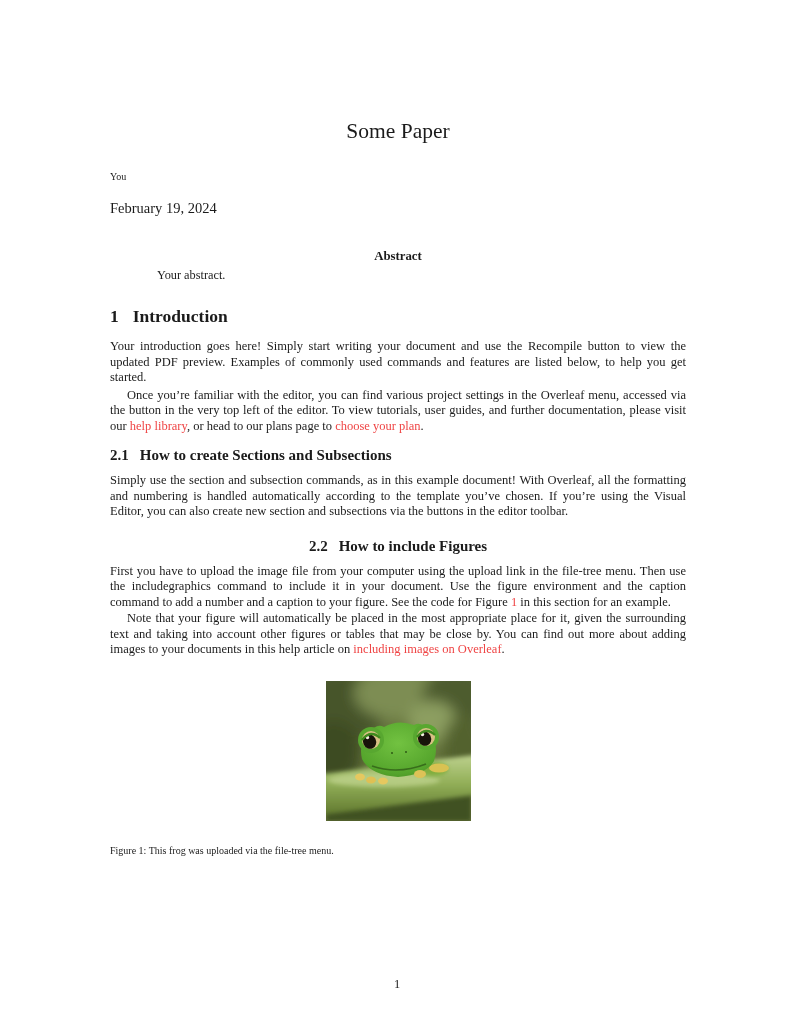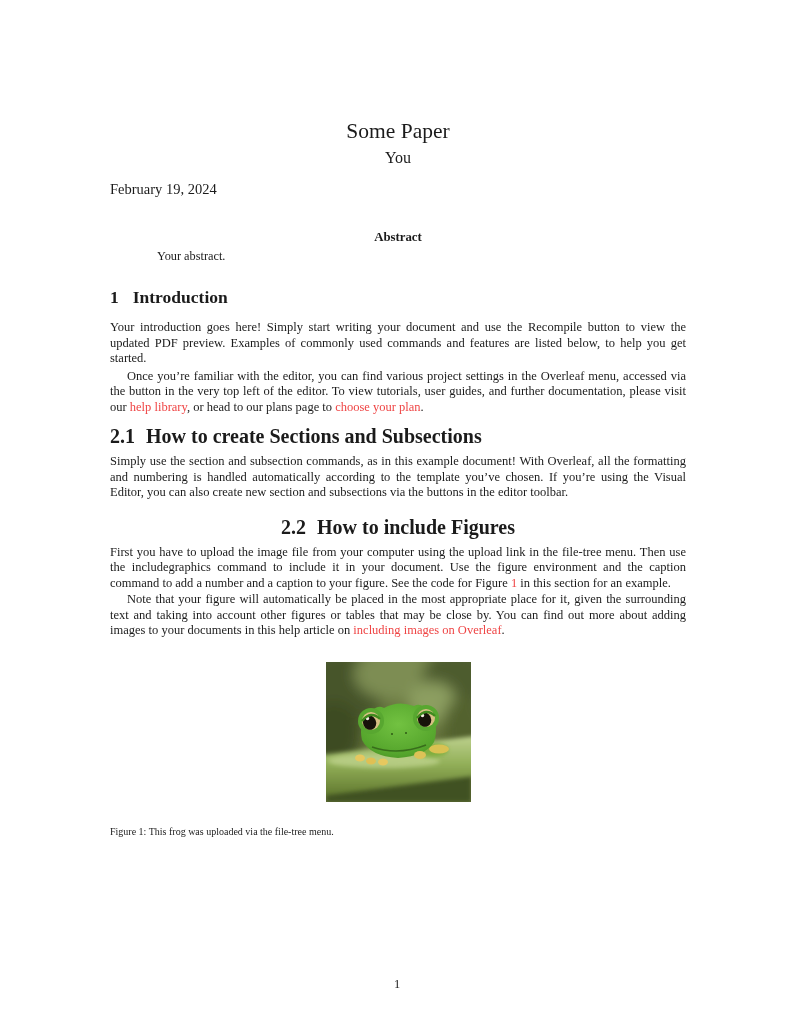"You" .author { font-size: 16px -> 10px; margin-top: 7px -> 26px; text-align: center -> left }
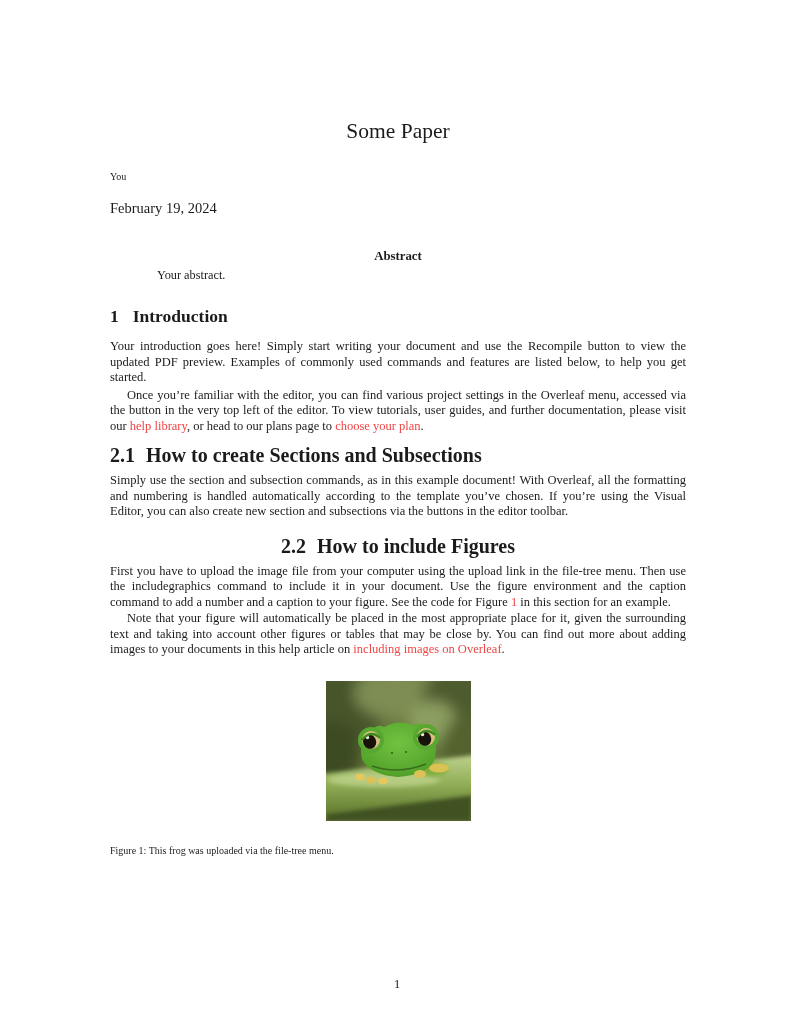"2.1 How to create Sections" h3.subsection { font-size: 20px -> 15px }
